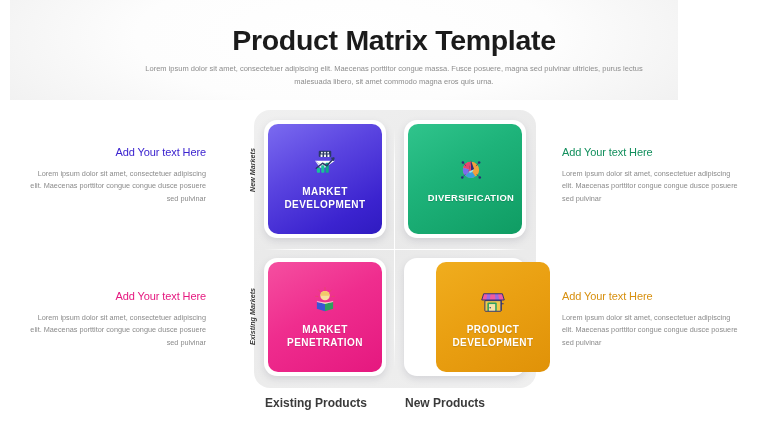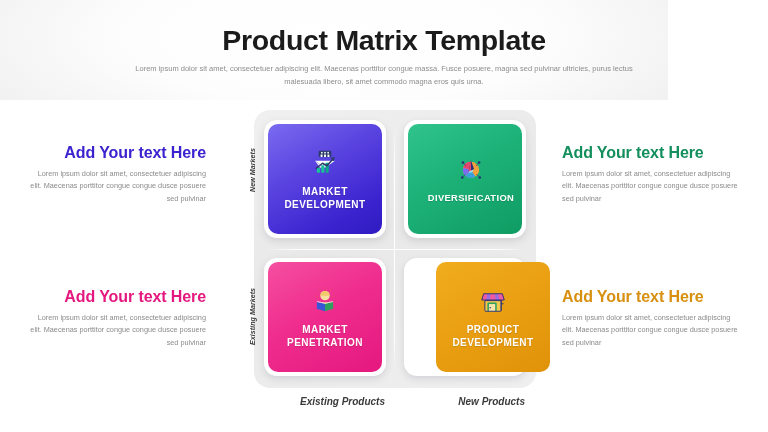"Product Matrix Template" .header { left: 0 -> 10px }
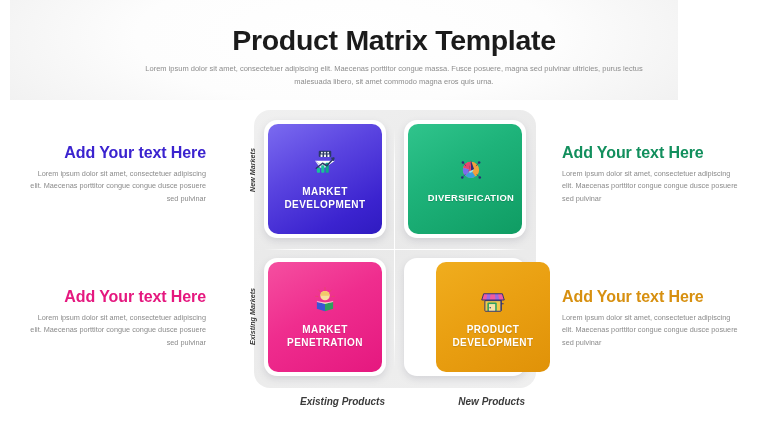"Add Your text Here" .txt-head { font-size: 16px -> 11px; font-weight: 700 -> 400 }
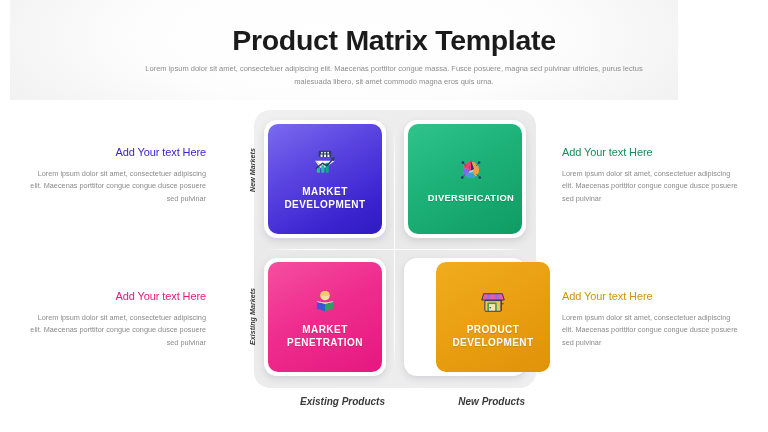"Existing Products" .axis-x { font-size: 10px -> 12px; font-style: italic -> none; text-align: right -> left }
